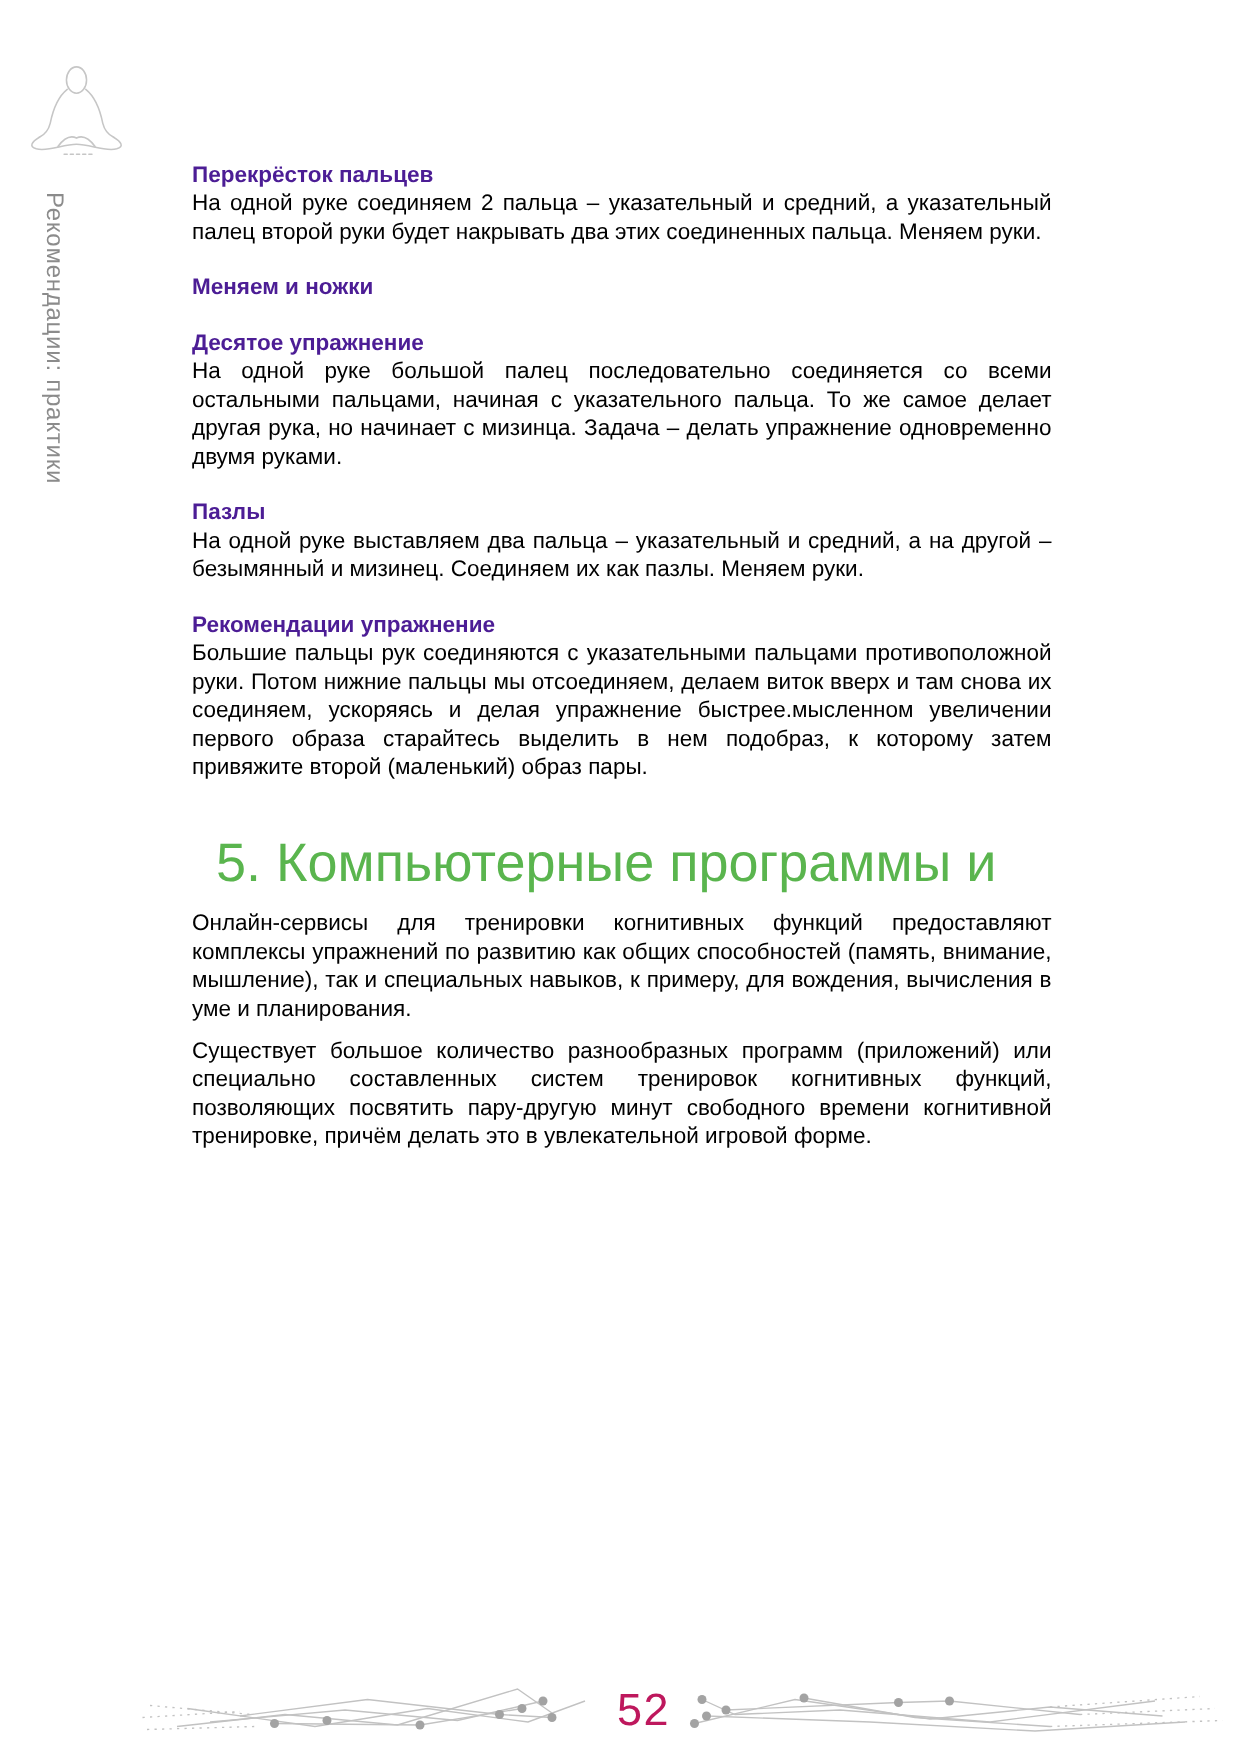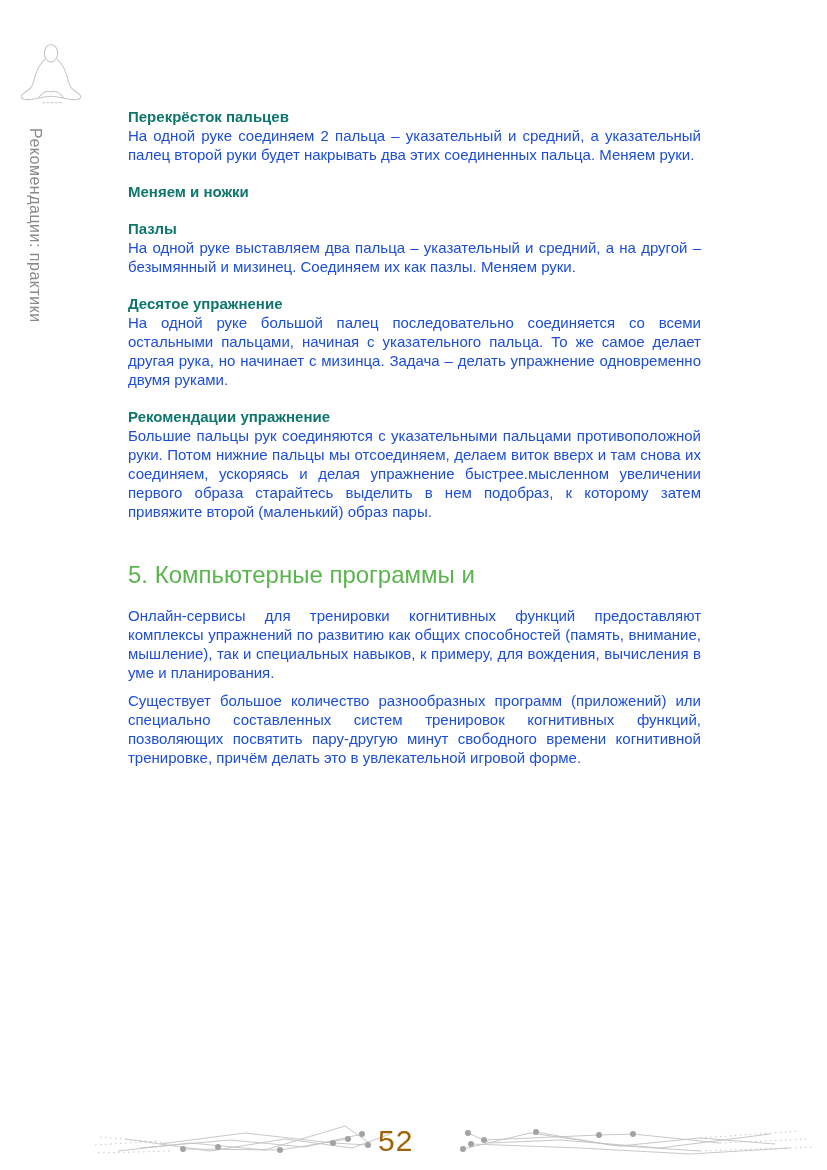"Перекрёсток пальцев" .exercise h3 { color: #0f766e -> #4c1d95 }
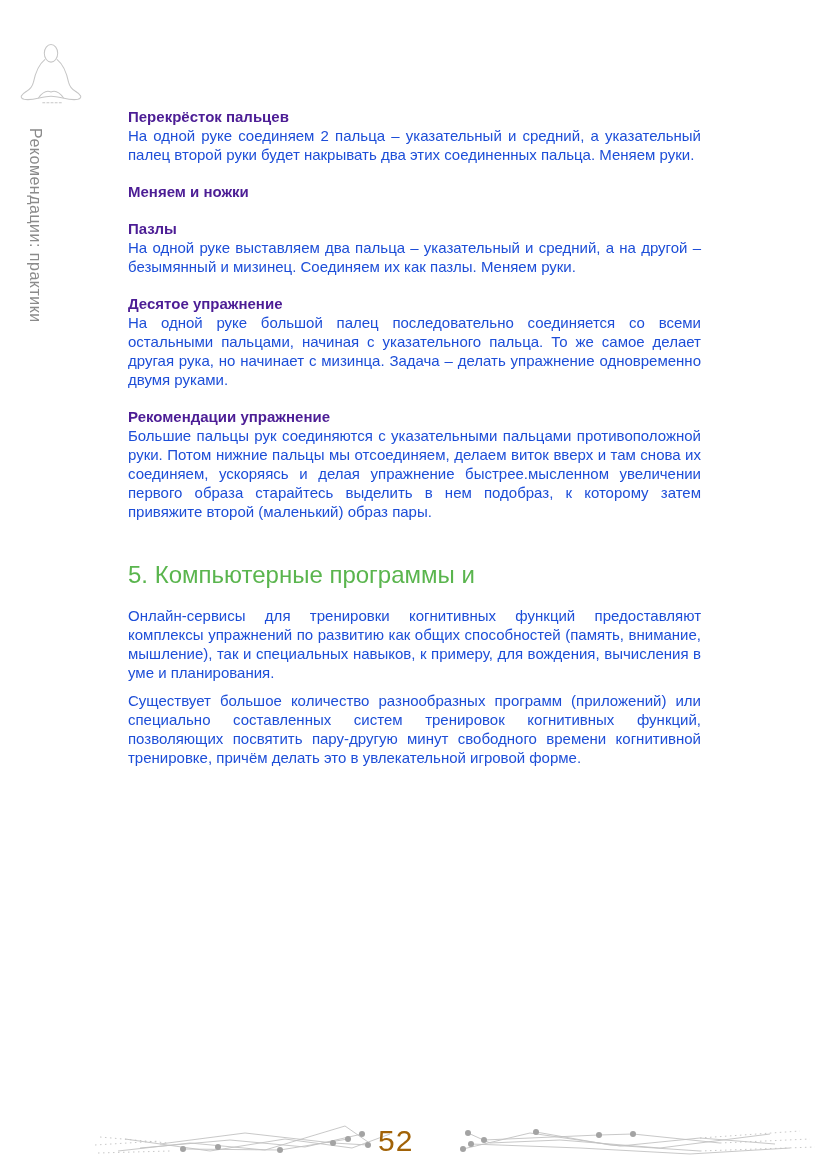"На одной руке соединяем 2" .exercise p, .chapter-para { color: #1d4ed8 -> #000000 }
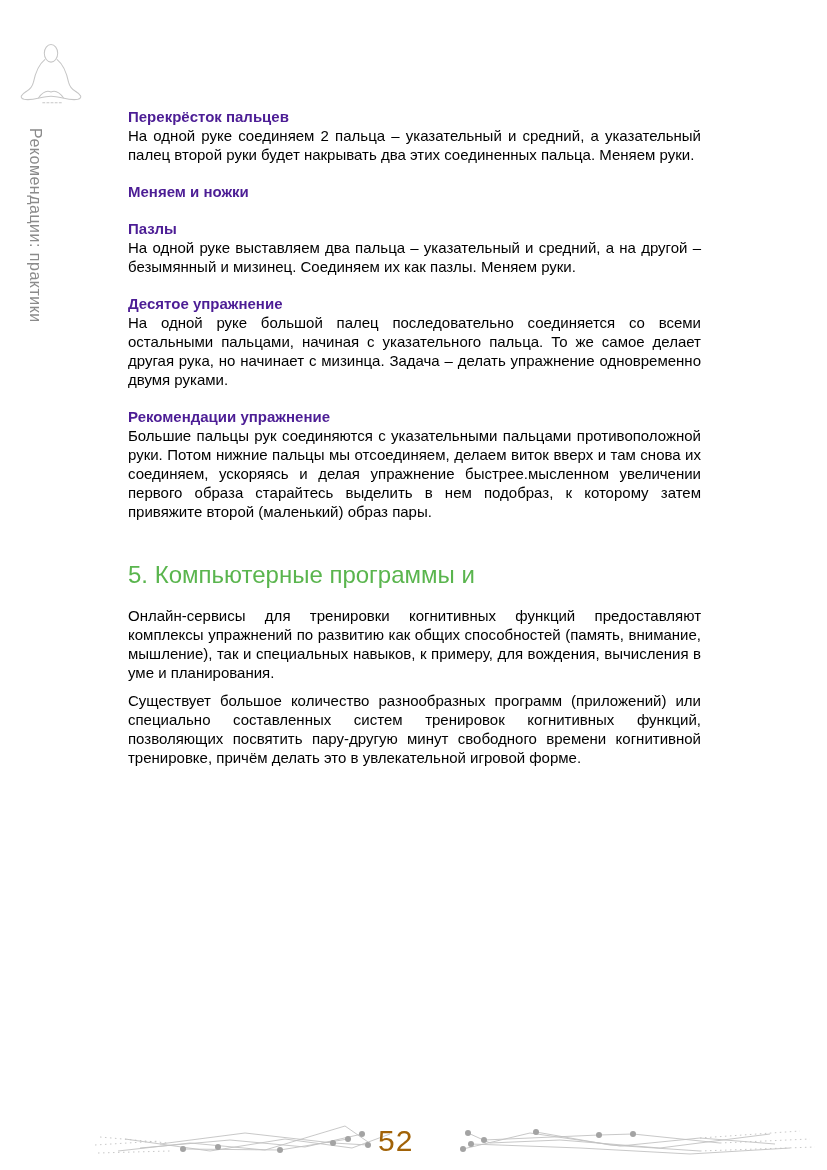"Пазлы" section.exercise { order: before "Десятое упражнение" -> after "Десятое упражнение" }
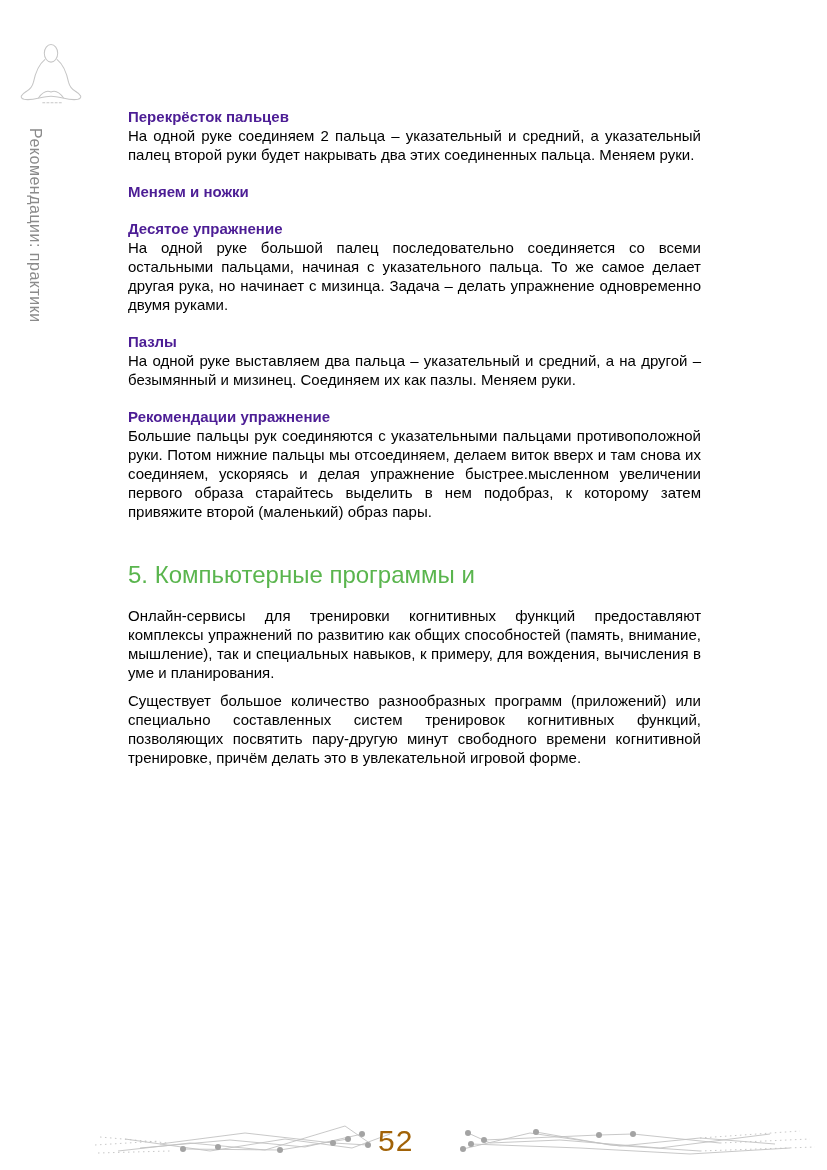"5. Компьютерные программы и" .chapter-title { font-size: 24px -> 36px; margin: 36px 0 13px 0 -> 36px 0 13px 16px }
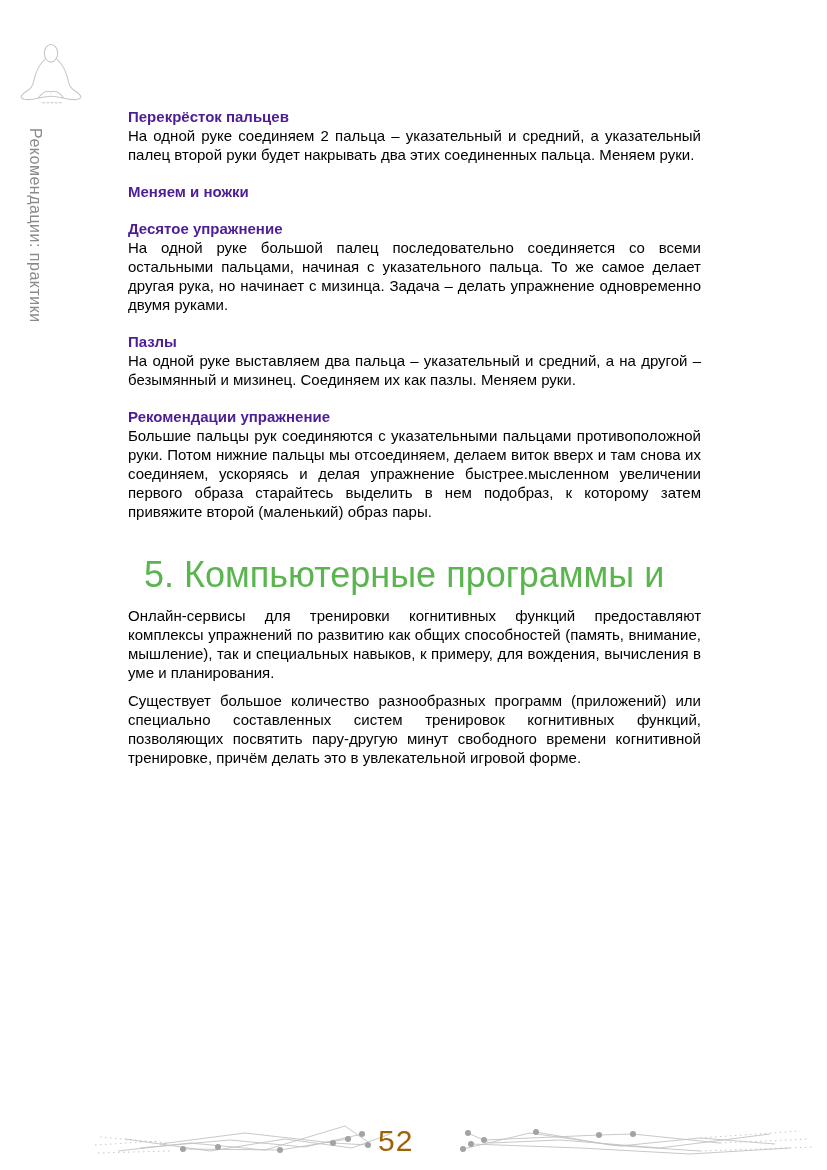"52" .page-number { color: #a16207 -> #be185d; left: 378px -> 399px; text-align: left -> center }
